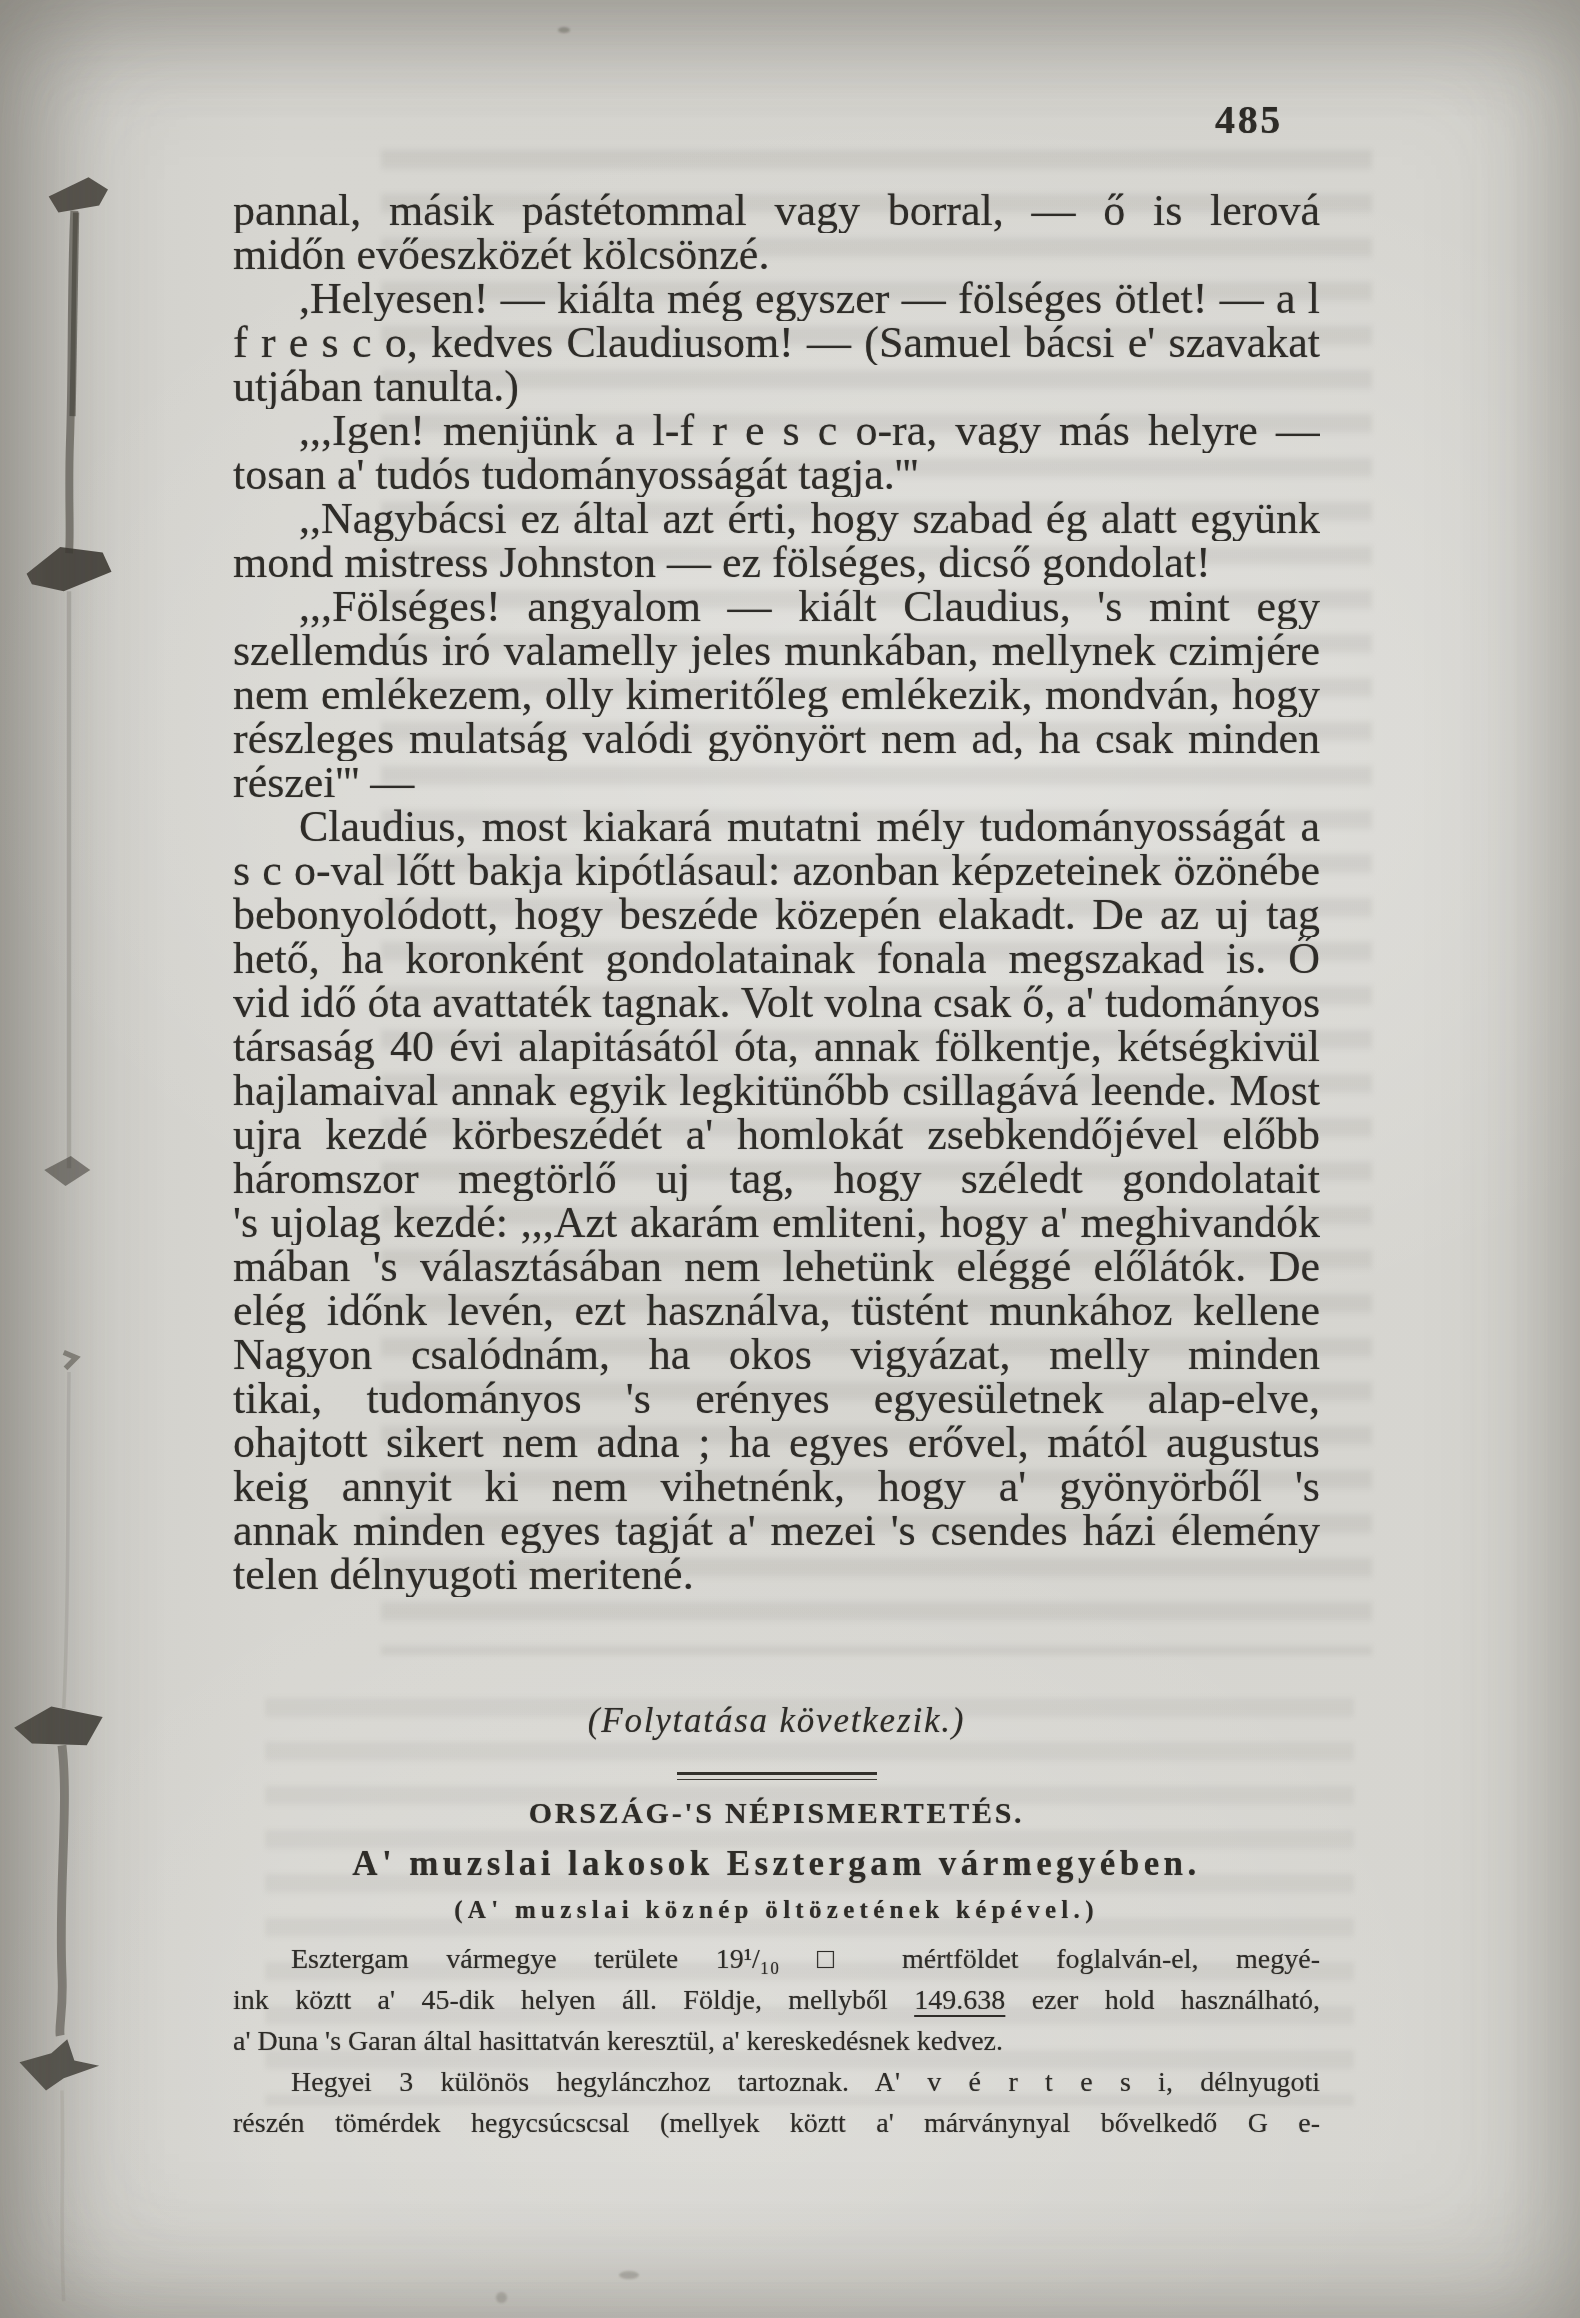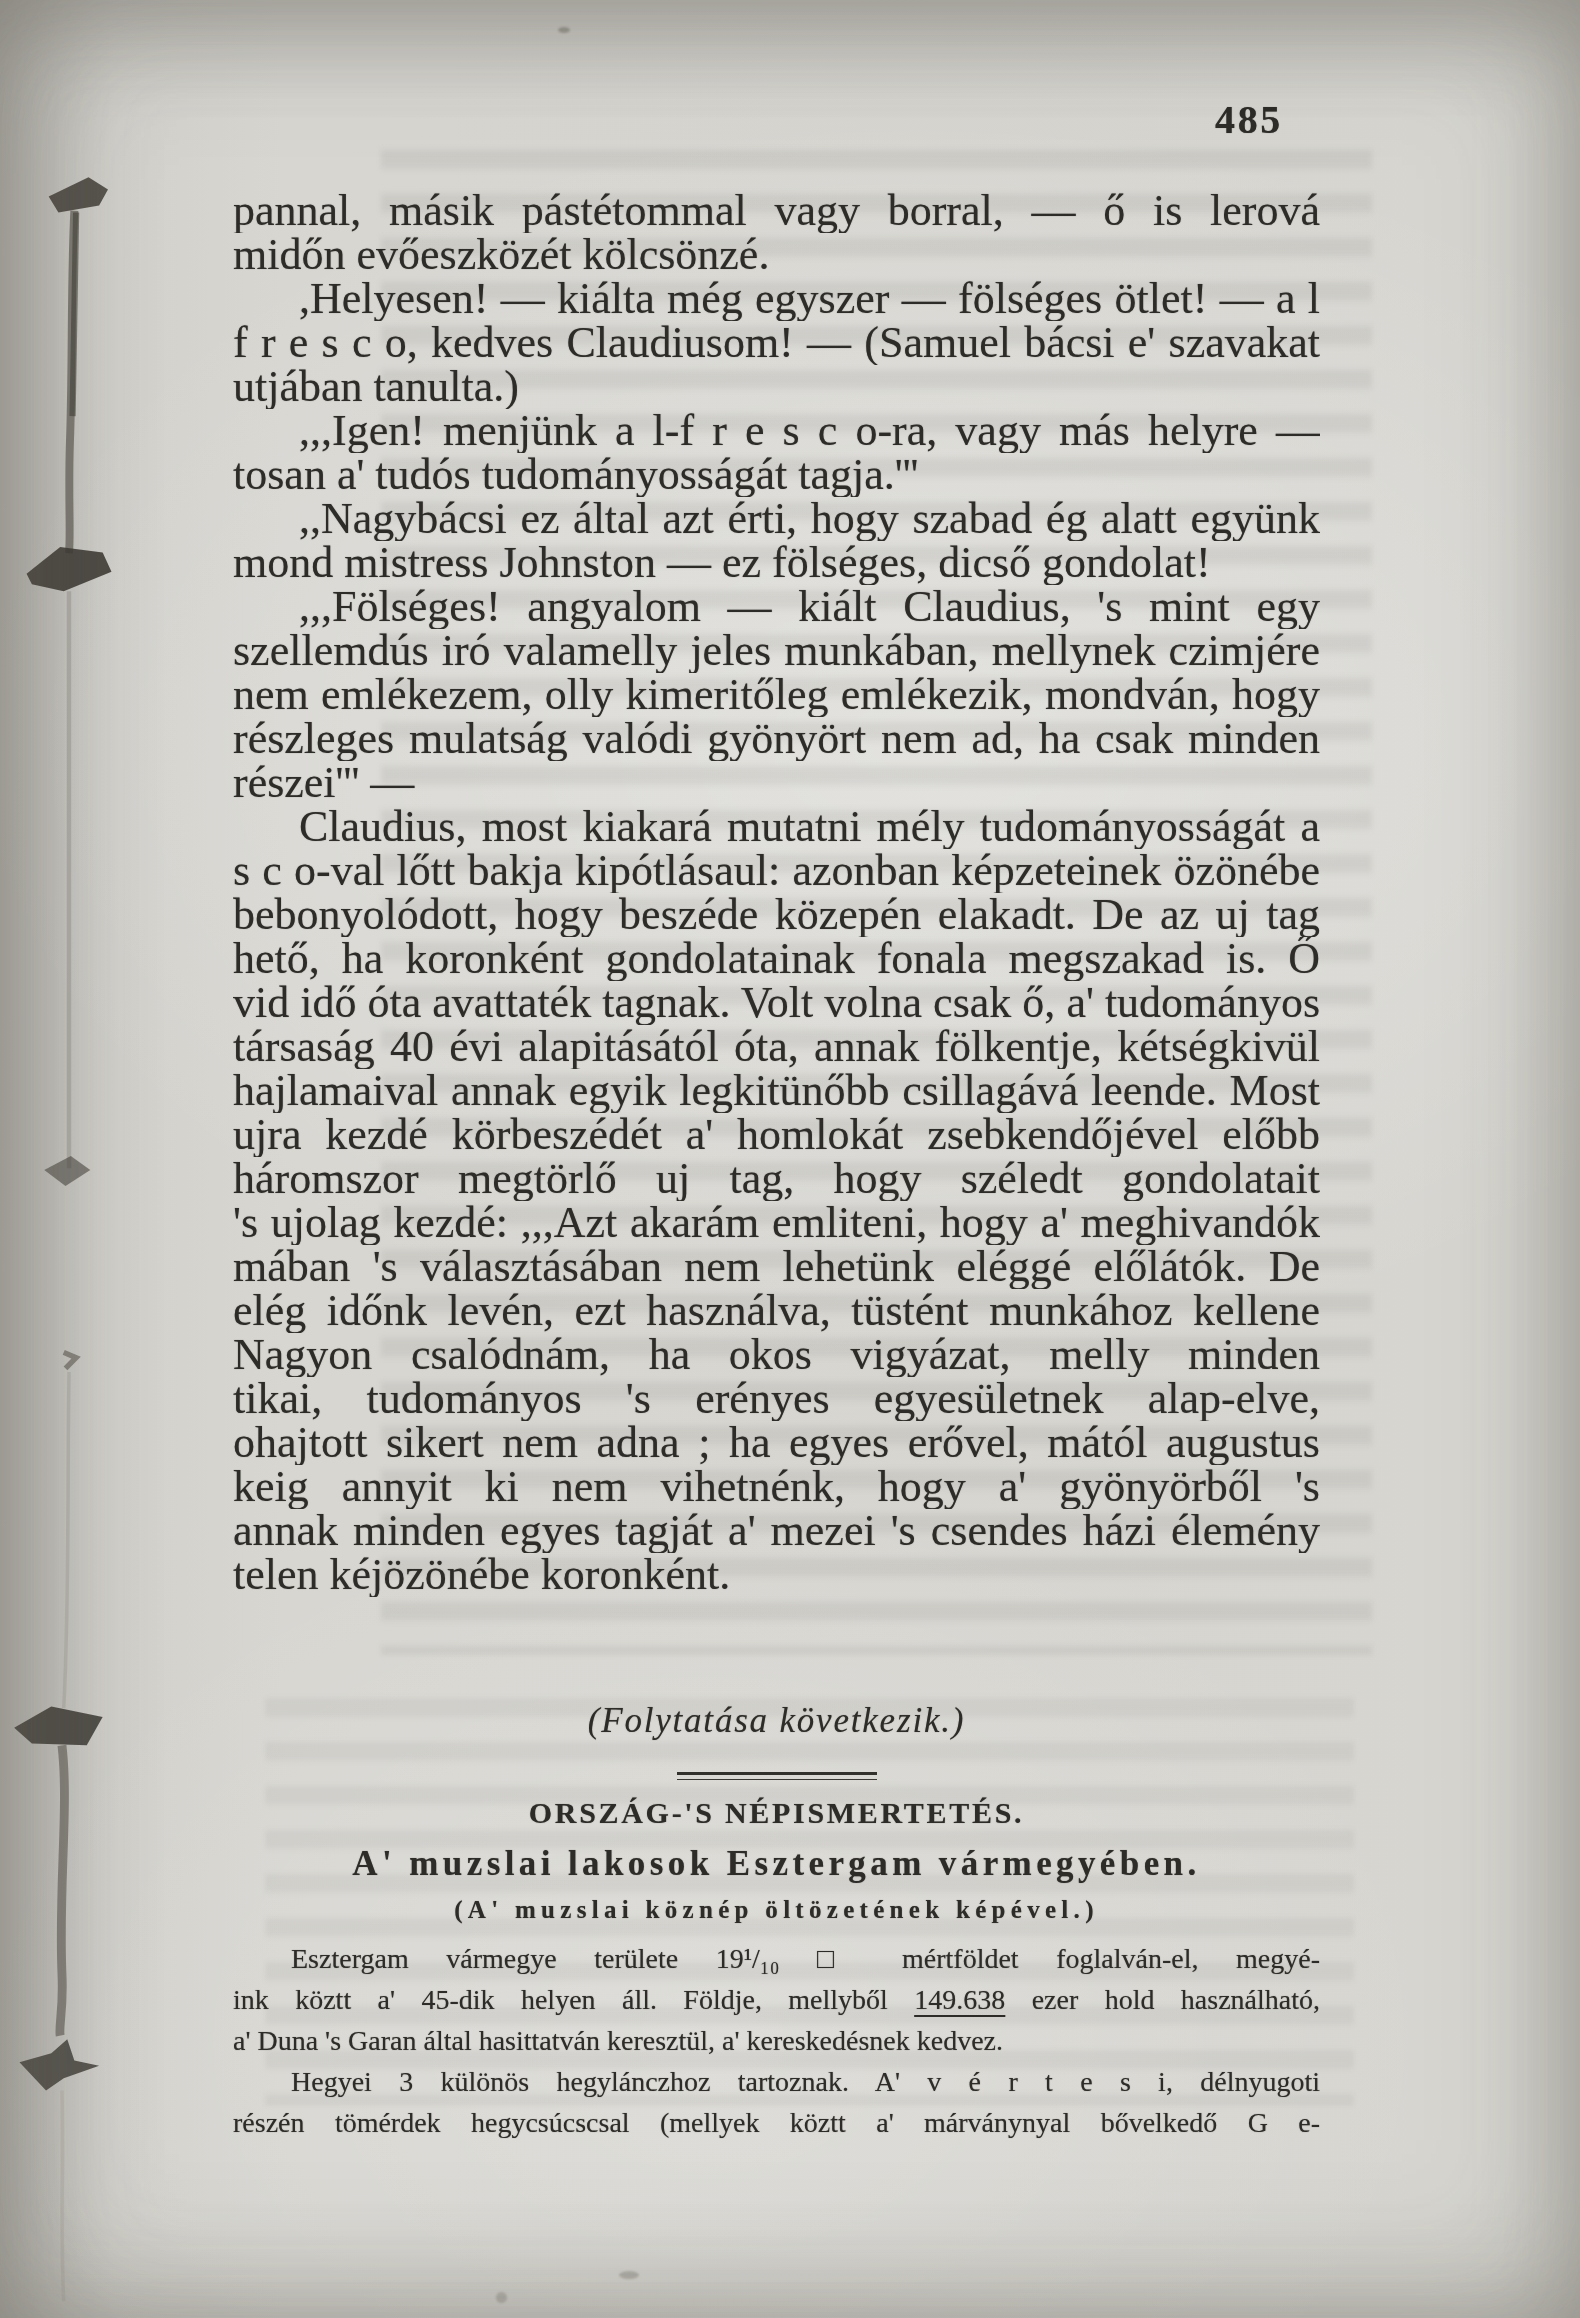"telen kéjözönébe koronként." span { text: kéjözönébe koronként -> délnyugoti meritené }
